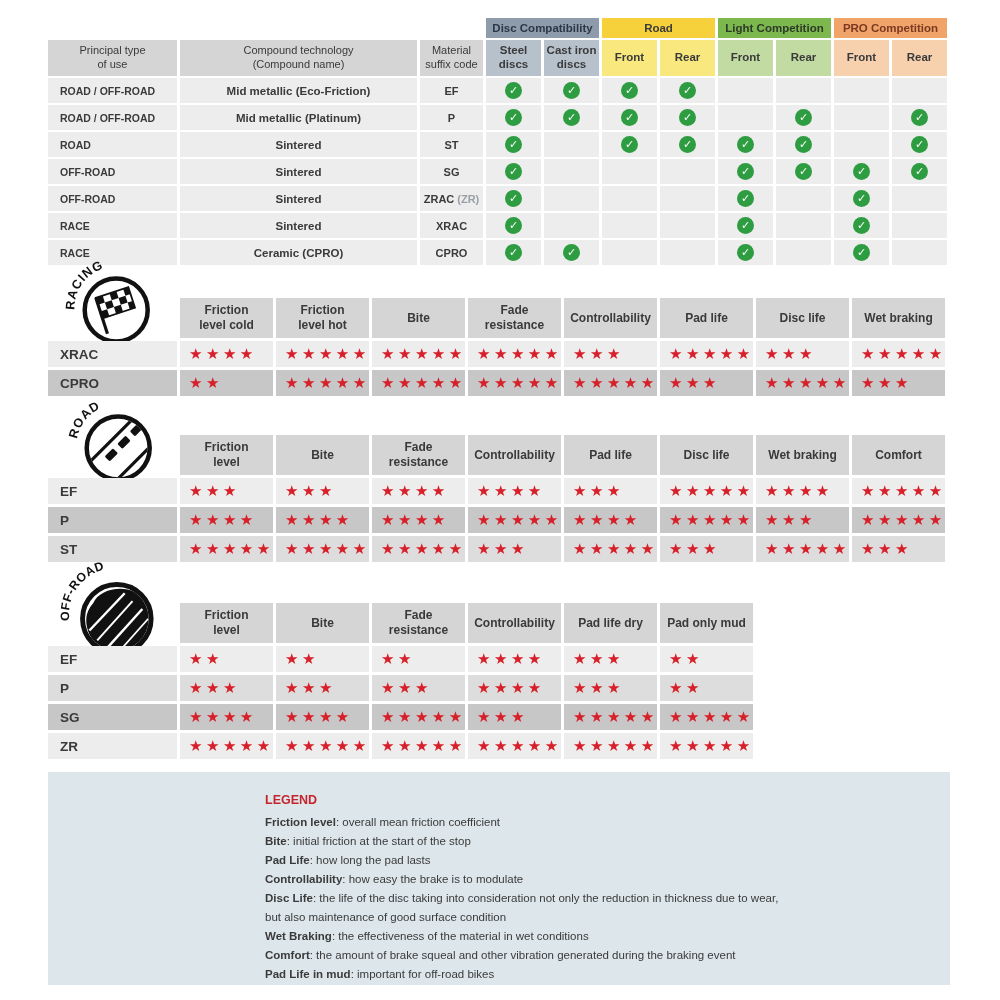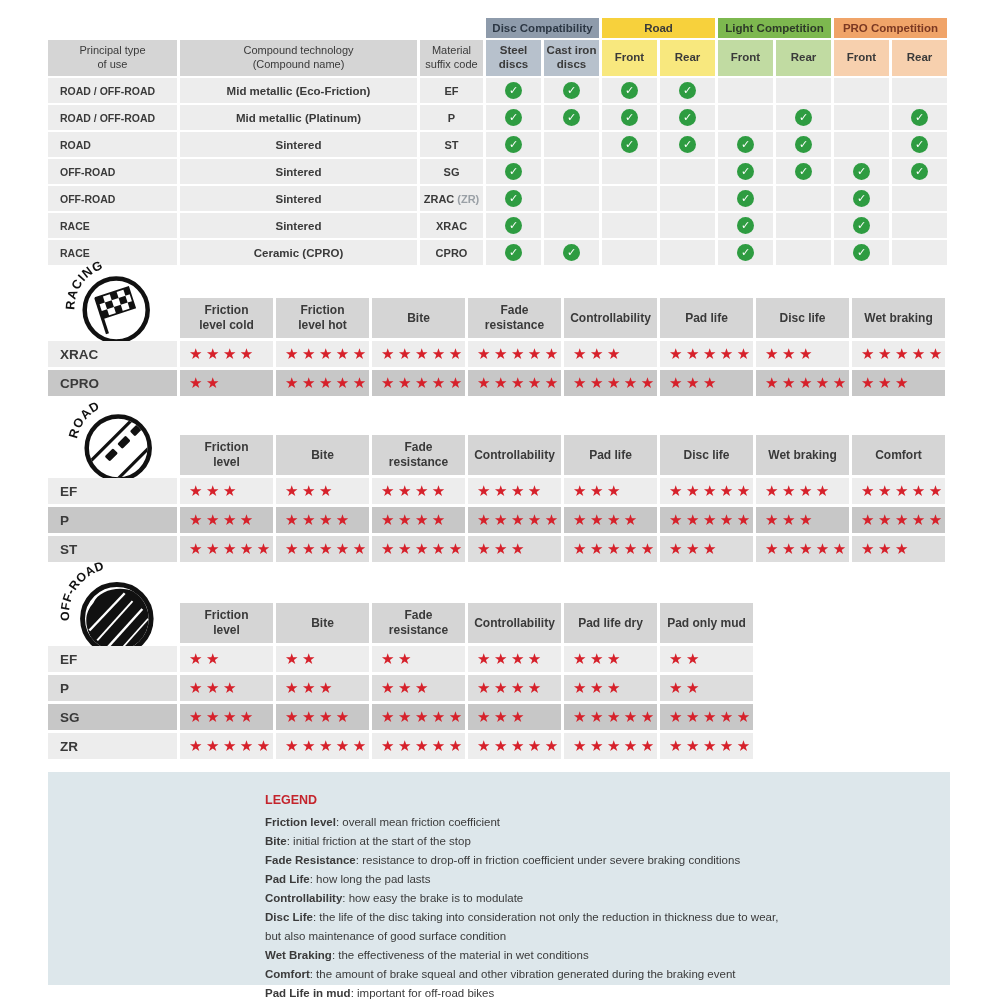"Fade Resistance: resistance to drop-off" div.lline { html: <div><span>Fade Resistance</span><span>: resistance to drop-off in friction coefficient under severe braking conditions</span></div> -> none }
